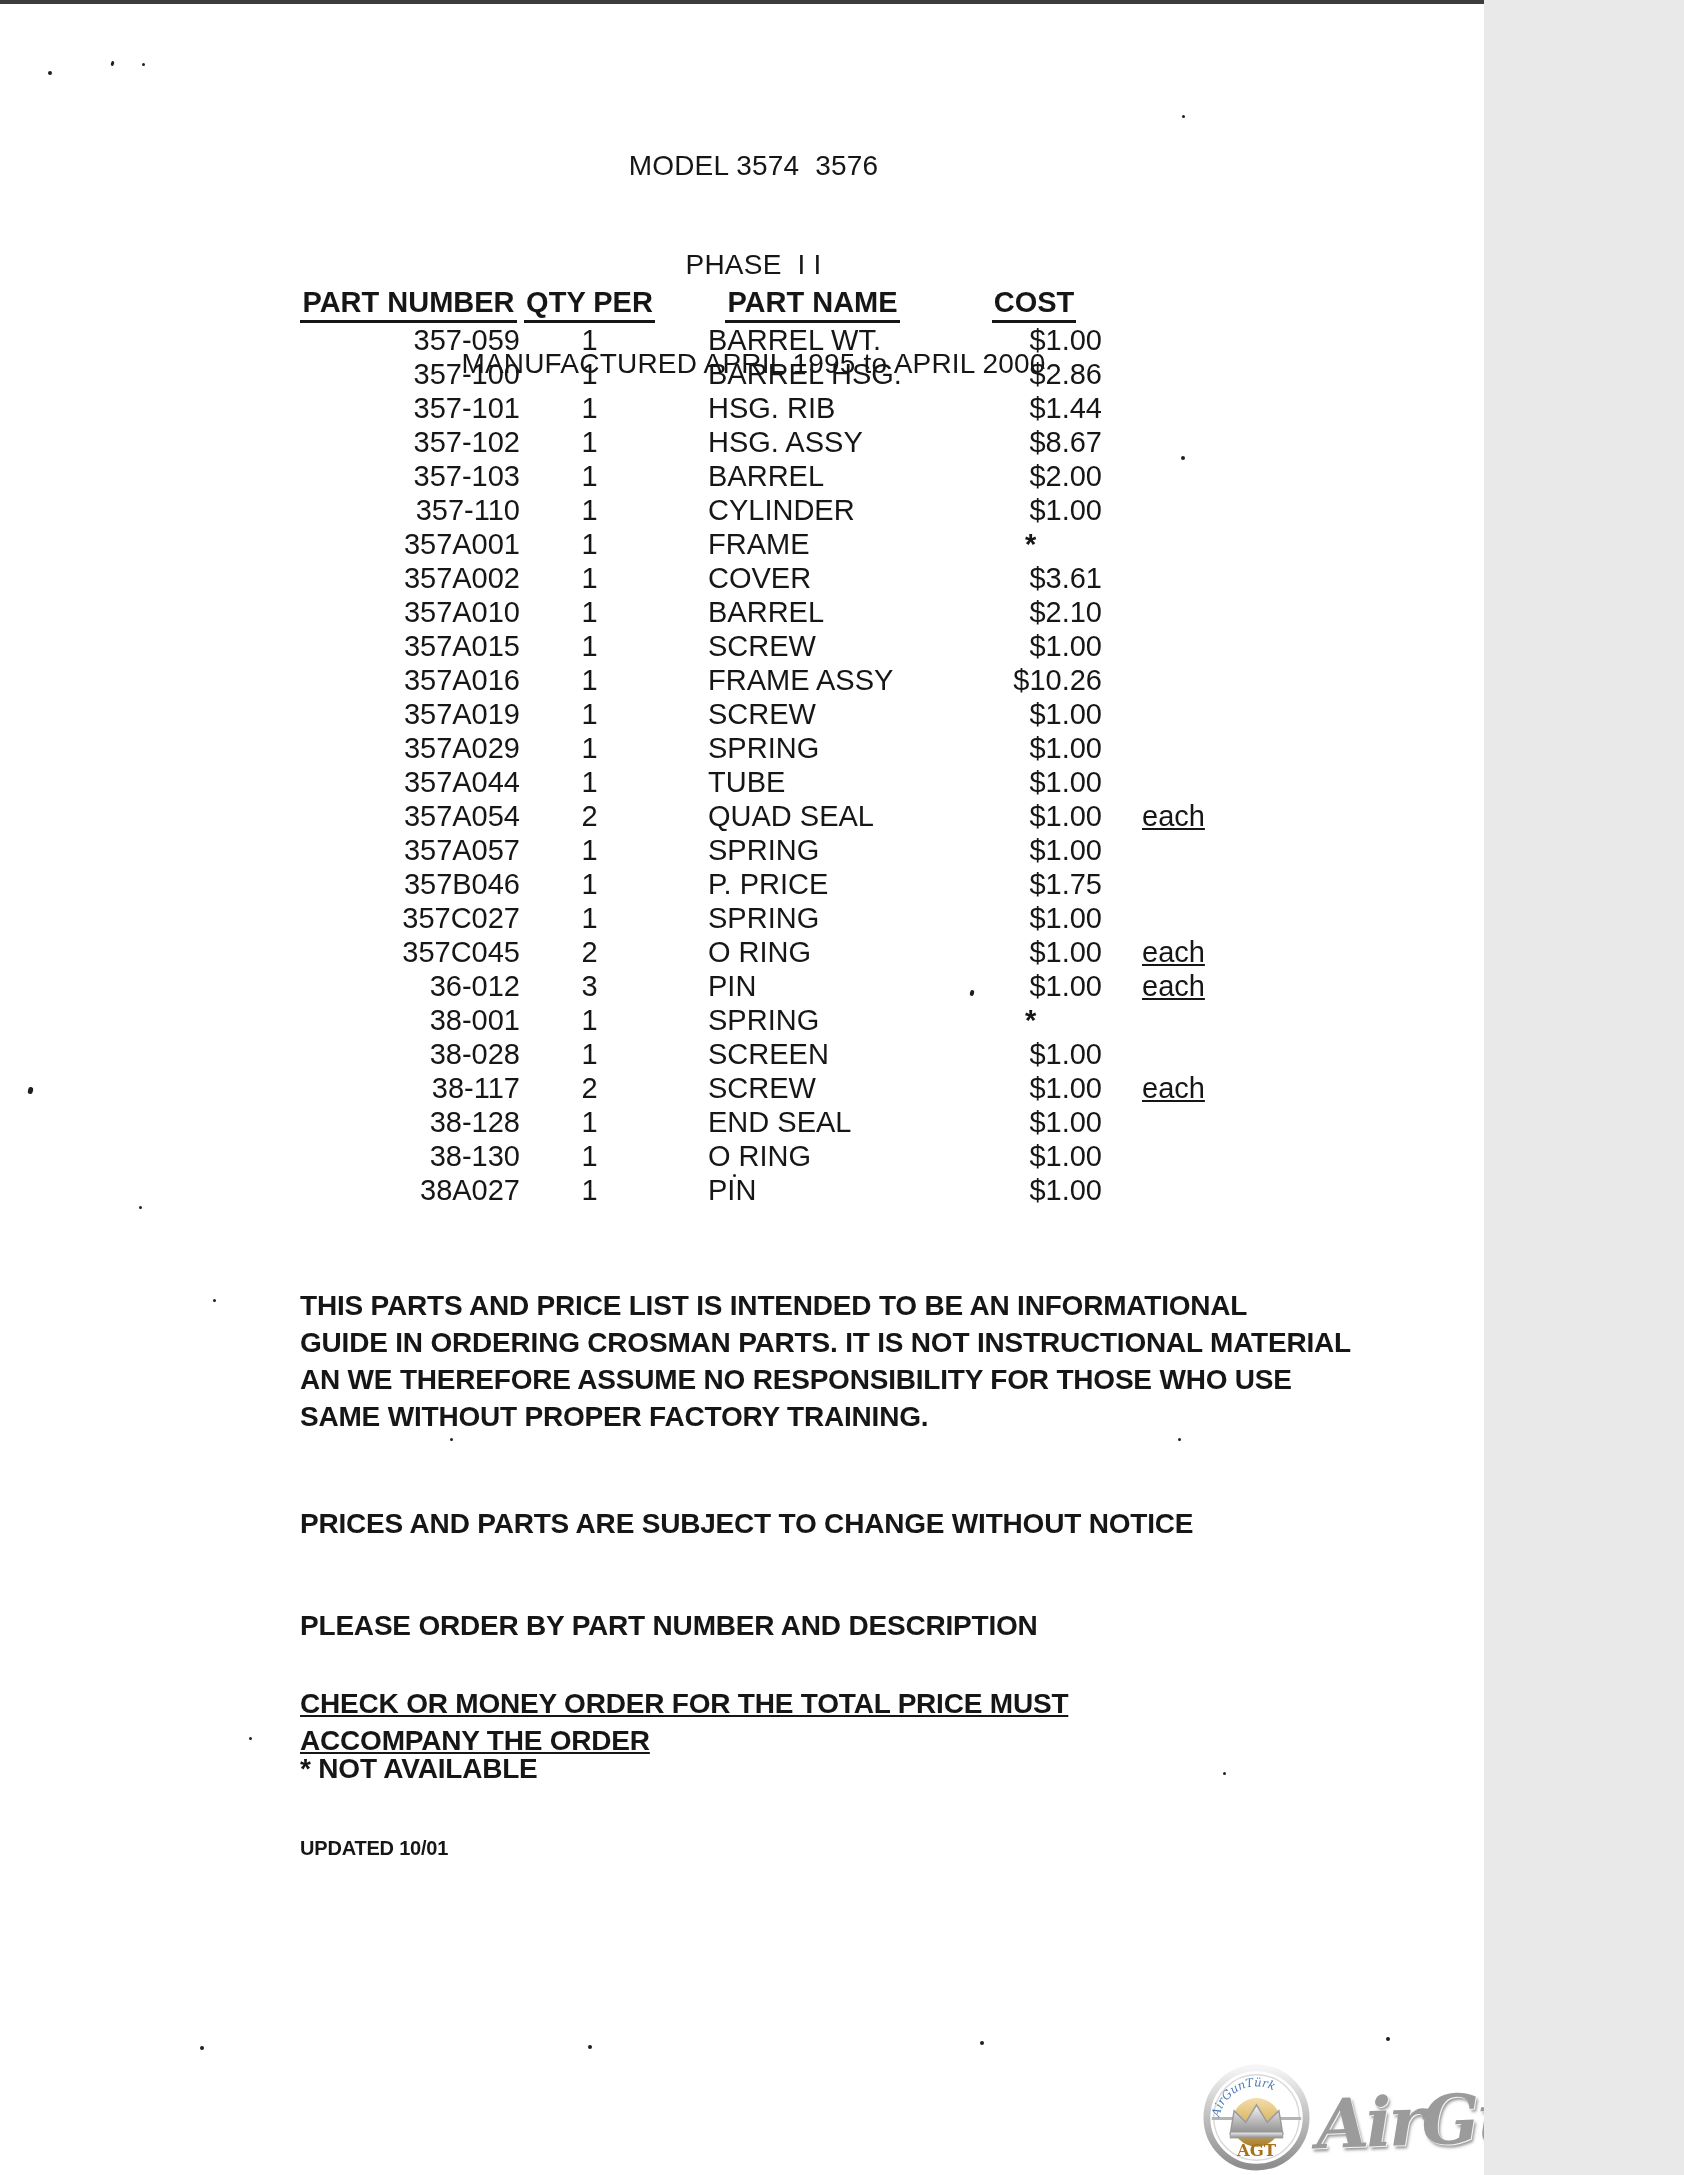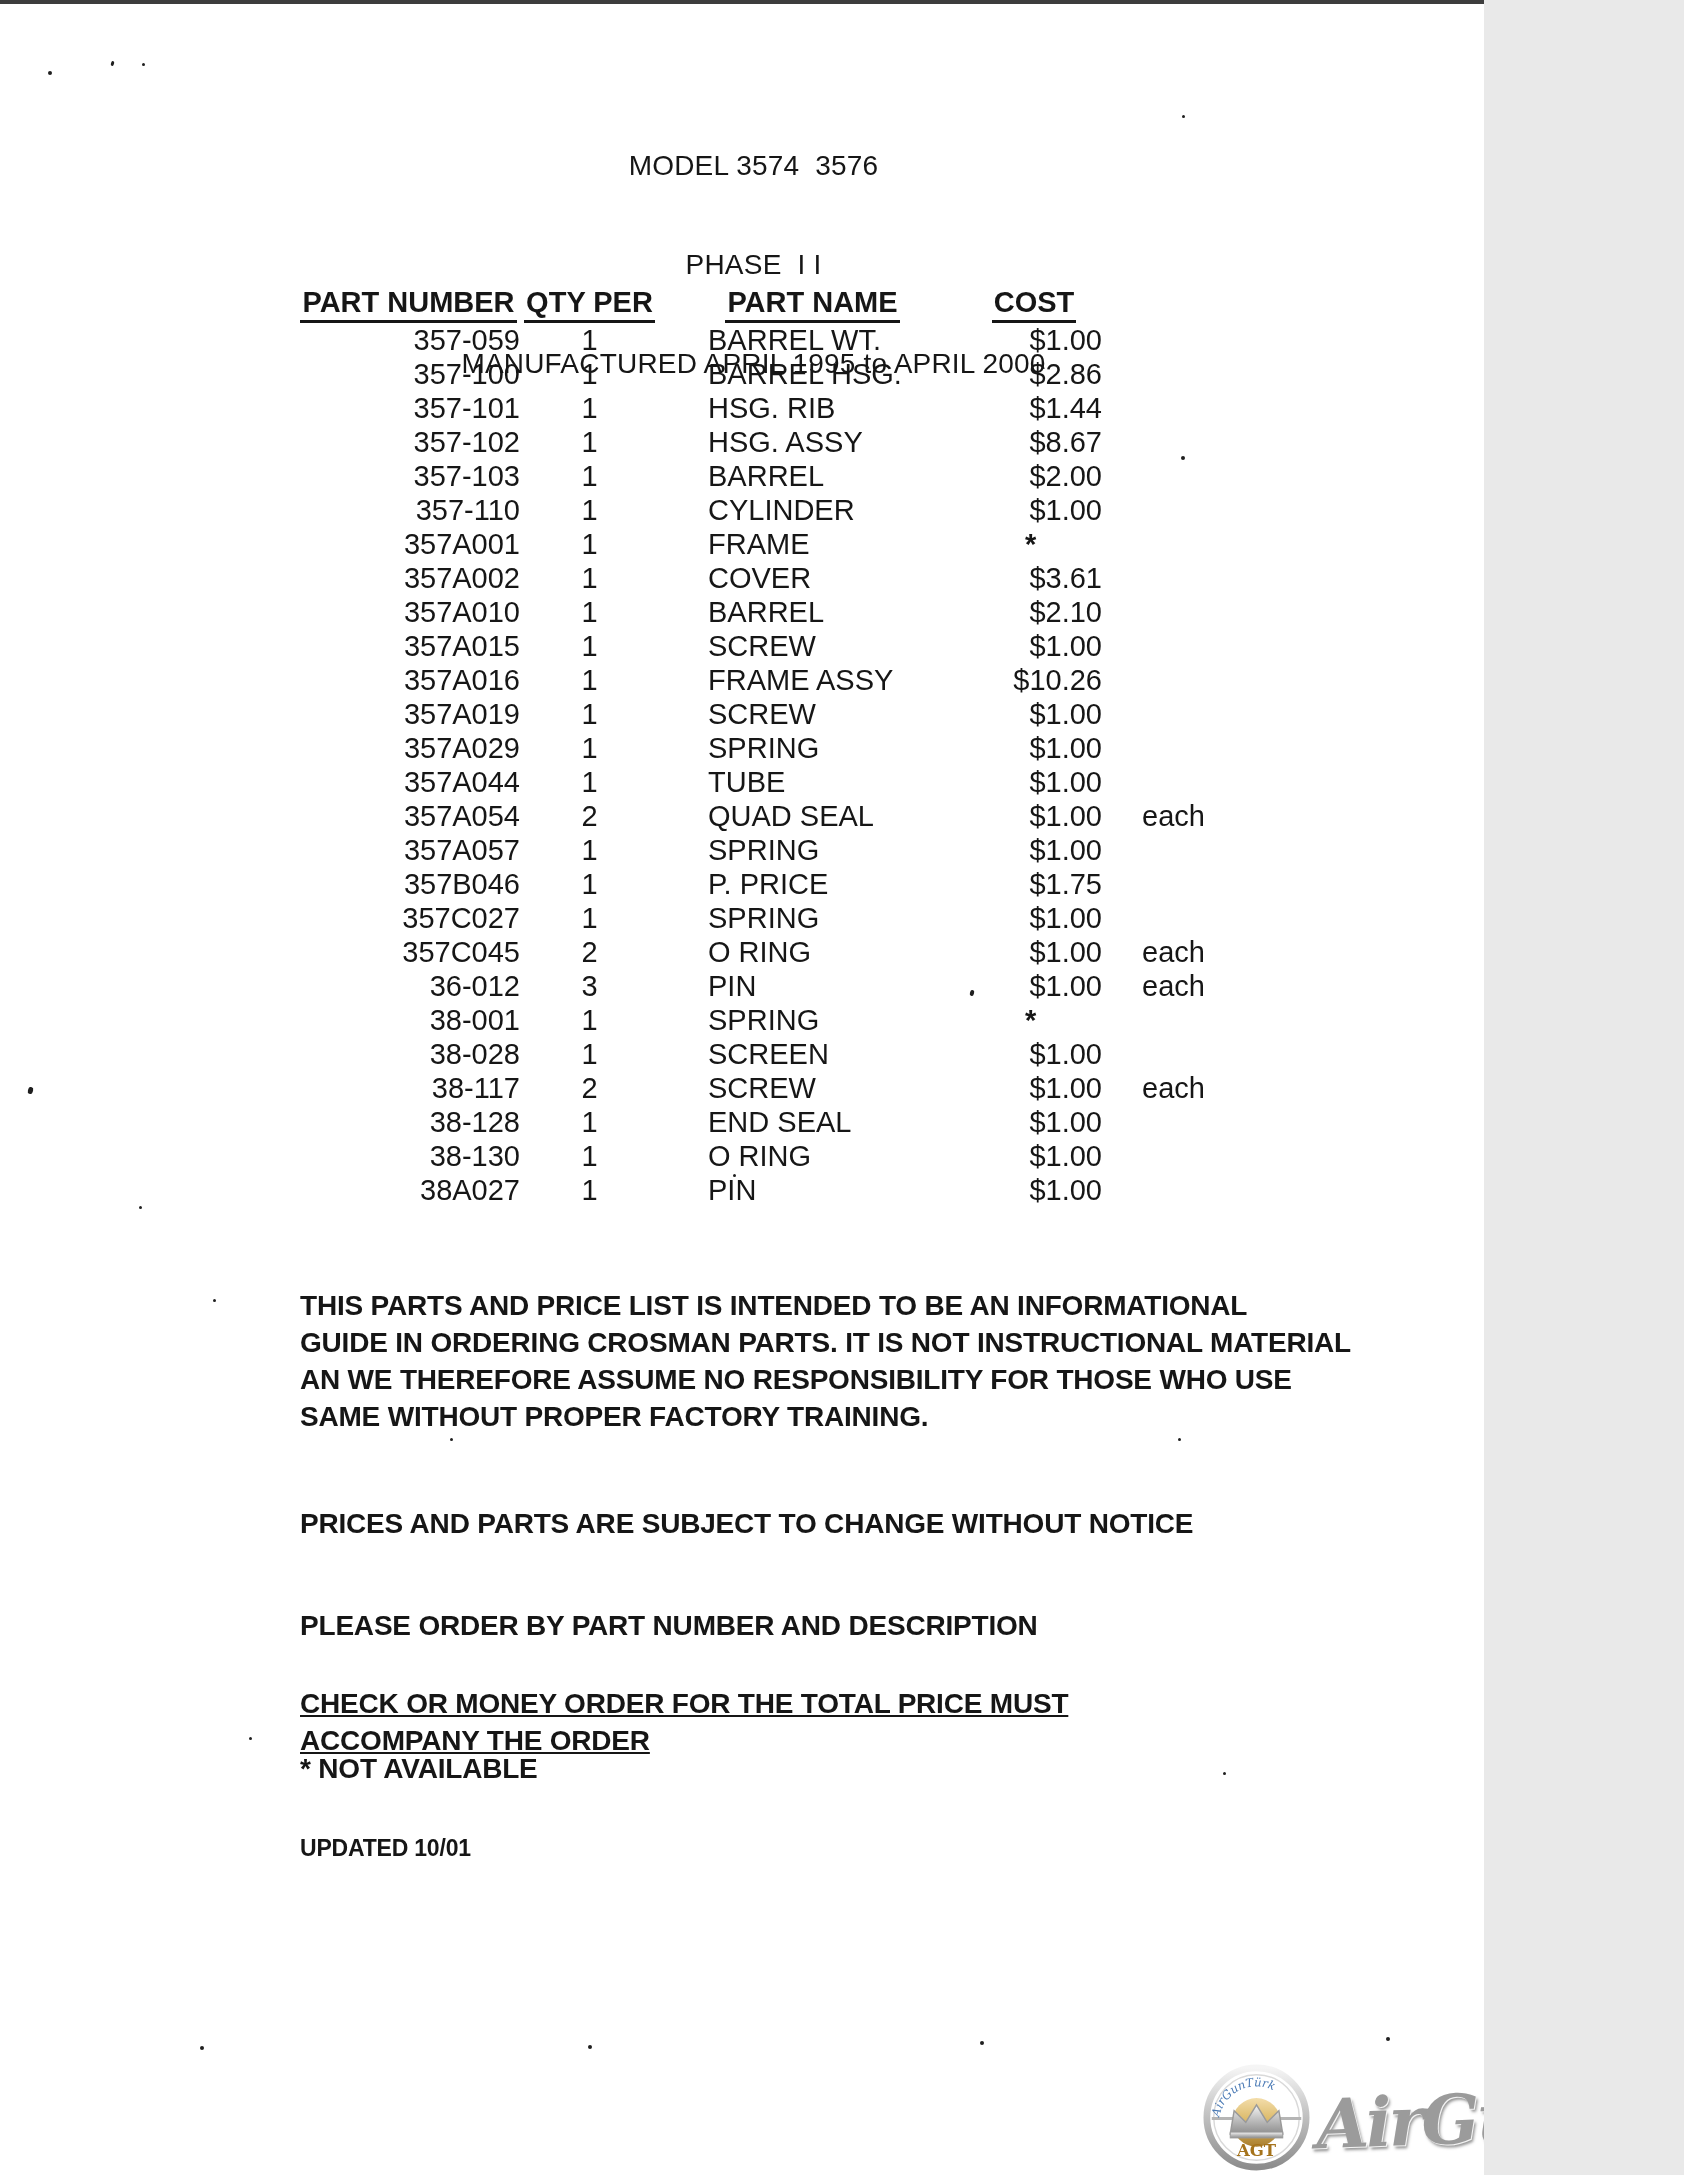"each" .c-note { text-decoration: none -> underline }
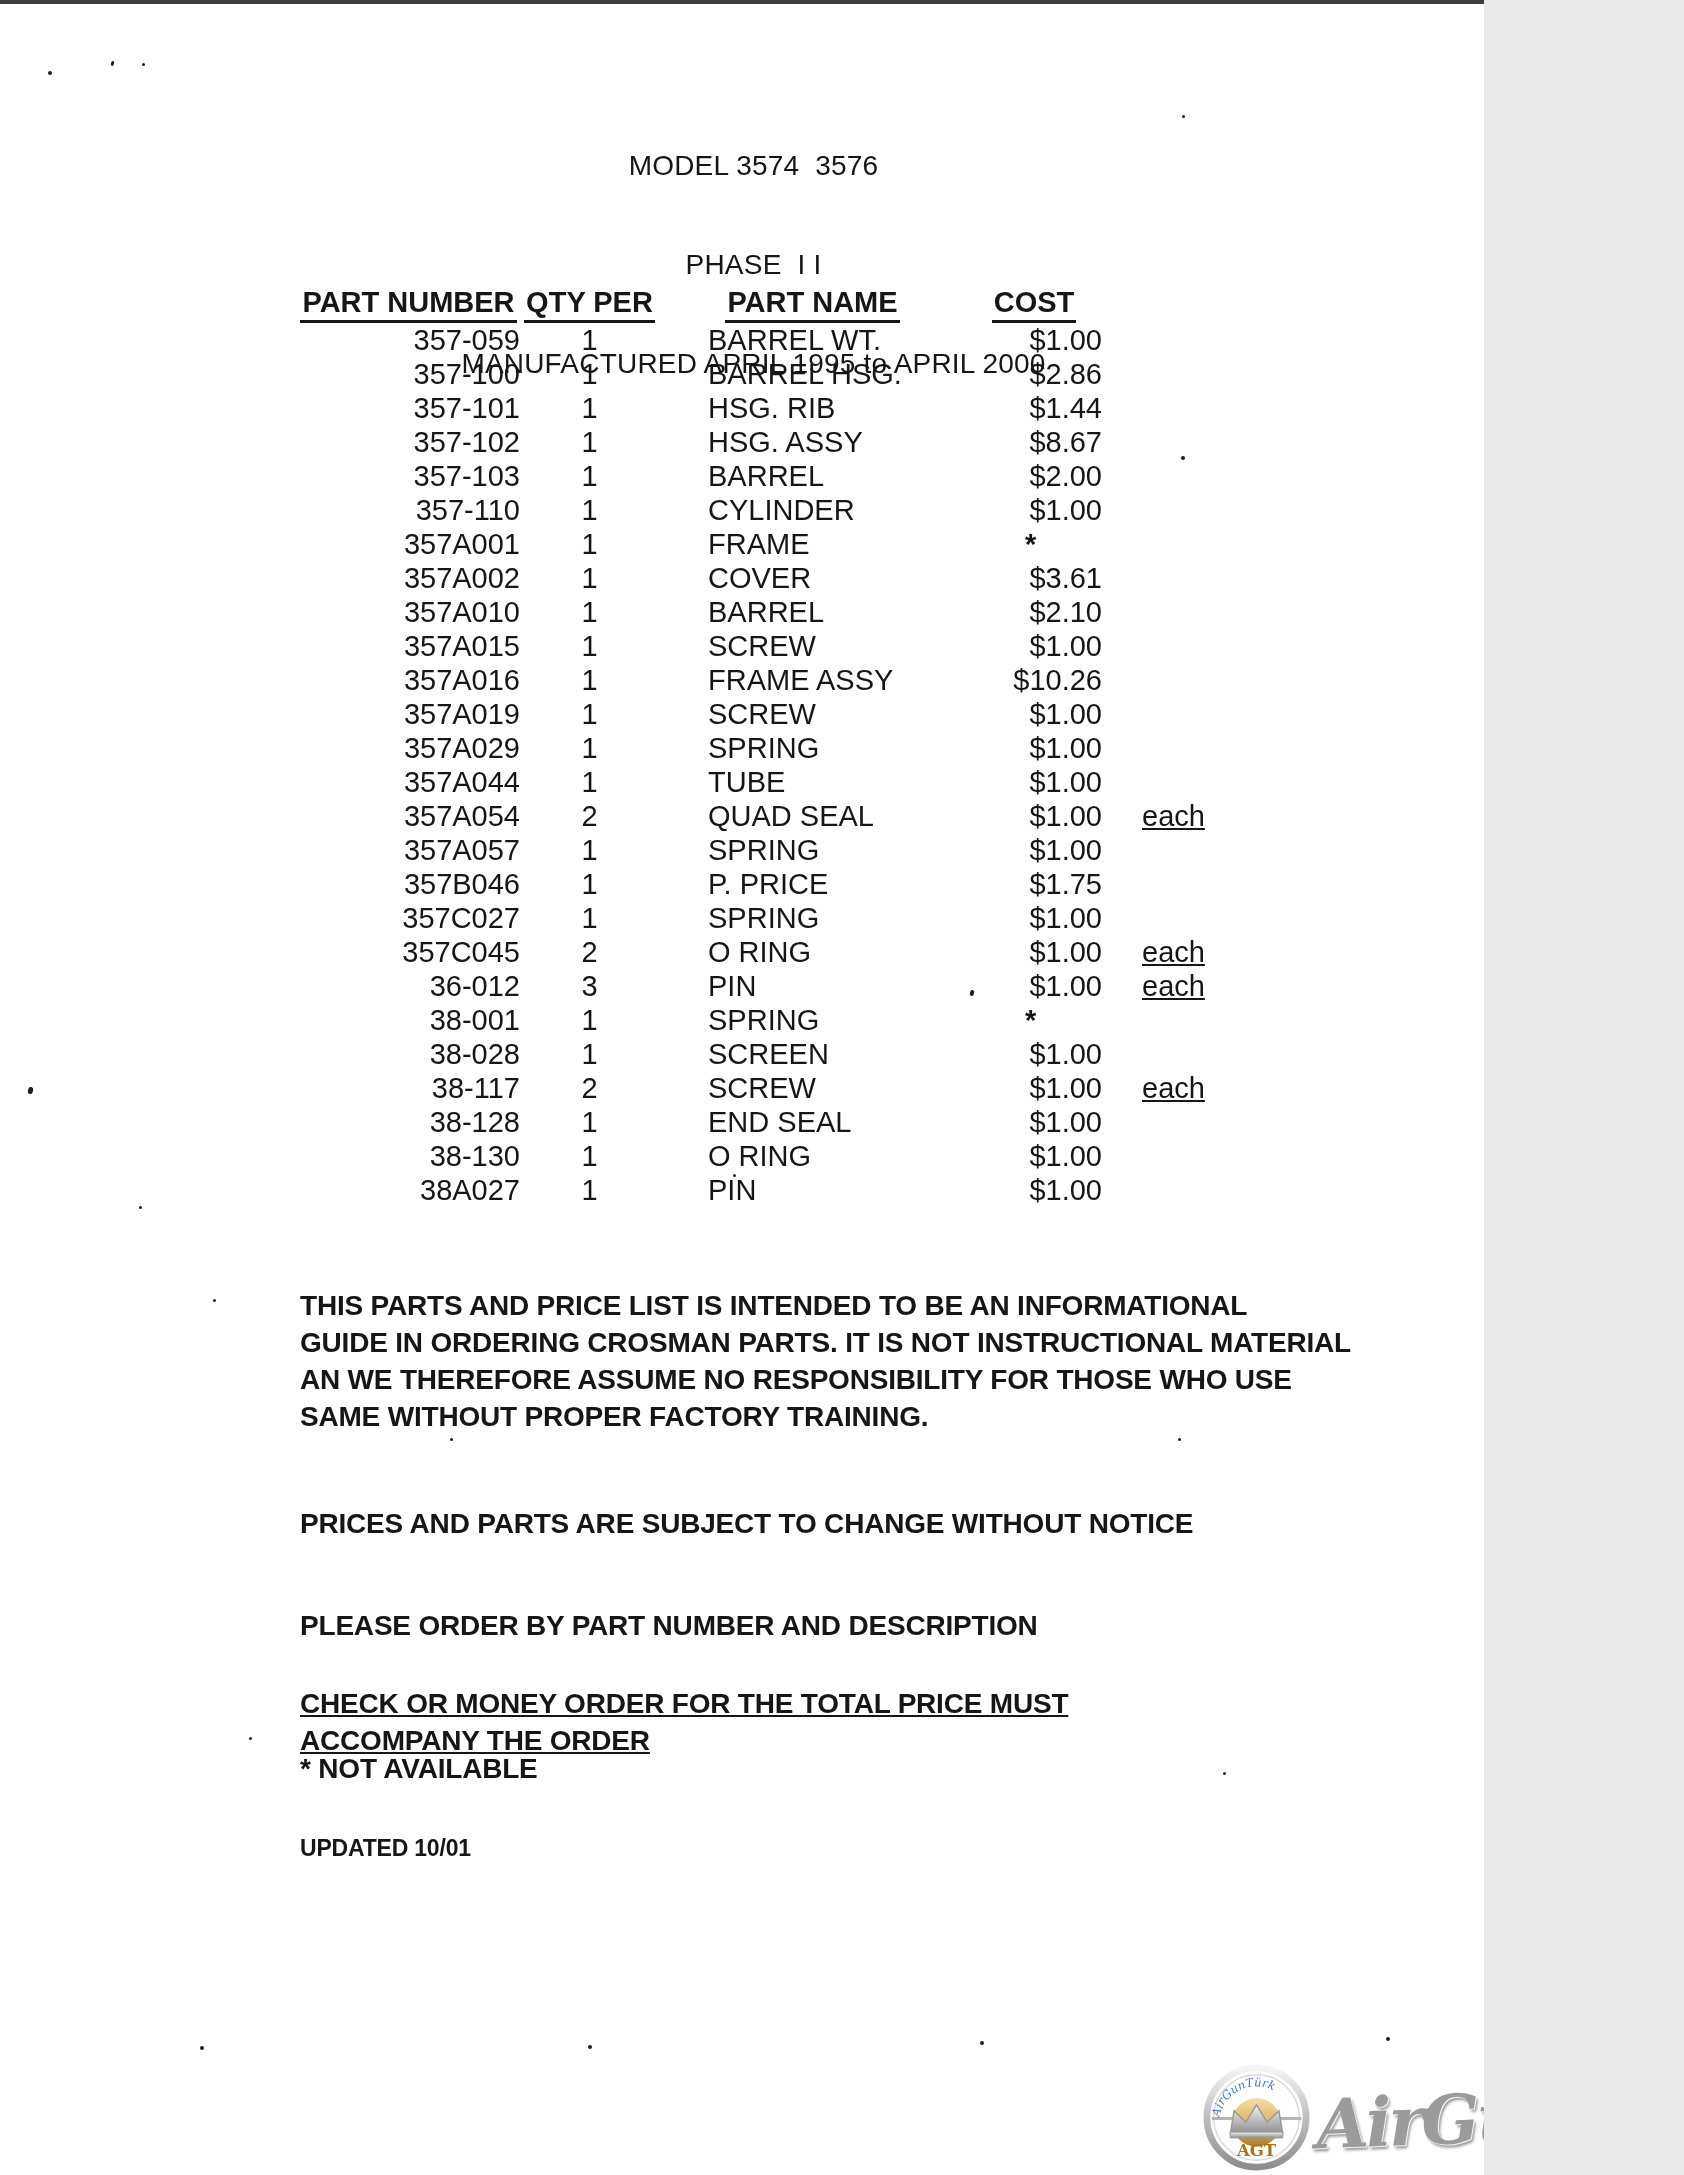"UPDATED 10/01" .n-updated { font-size: 23px -> 20px }
